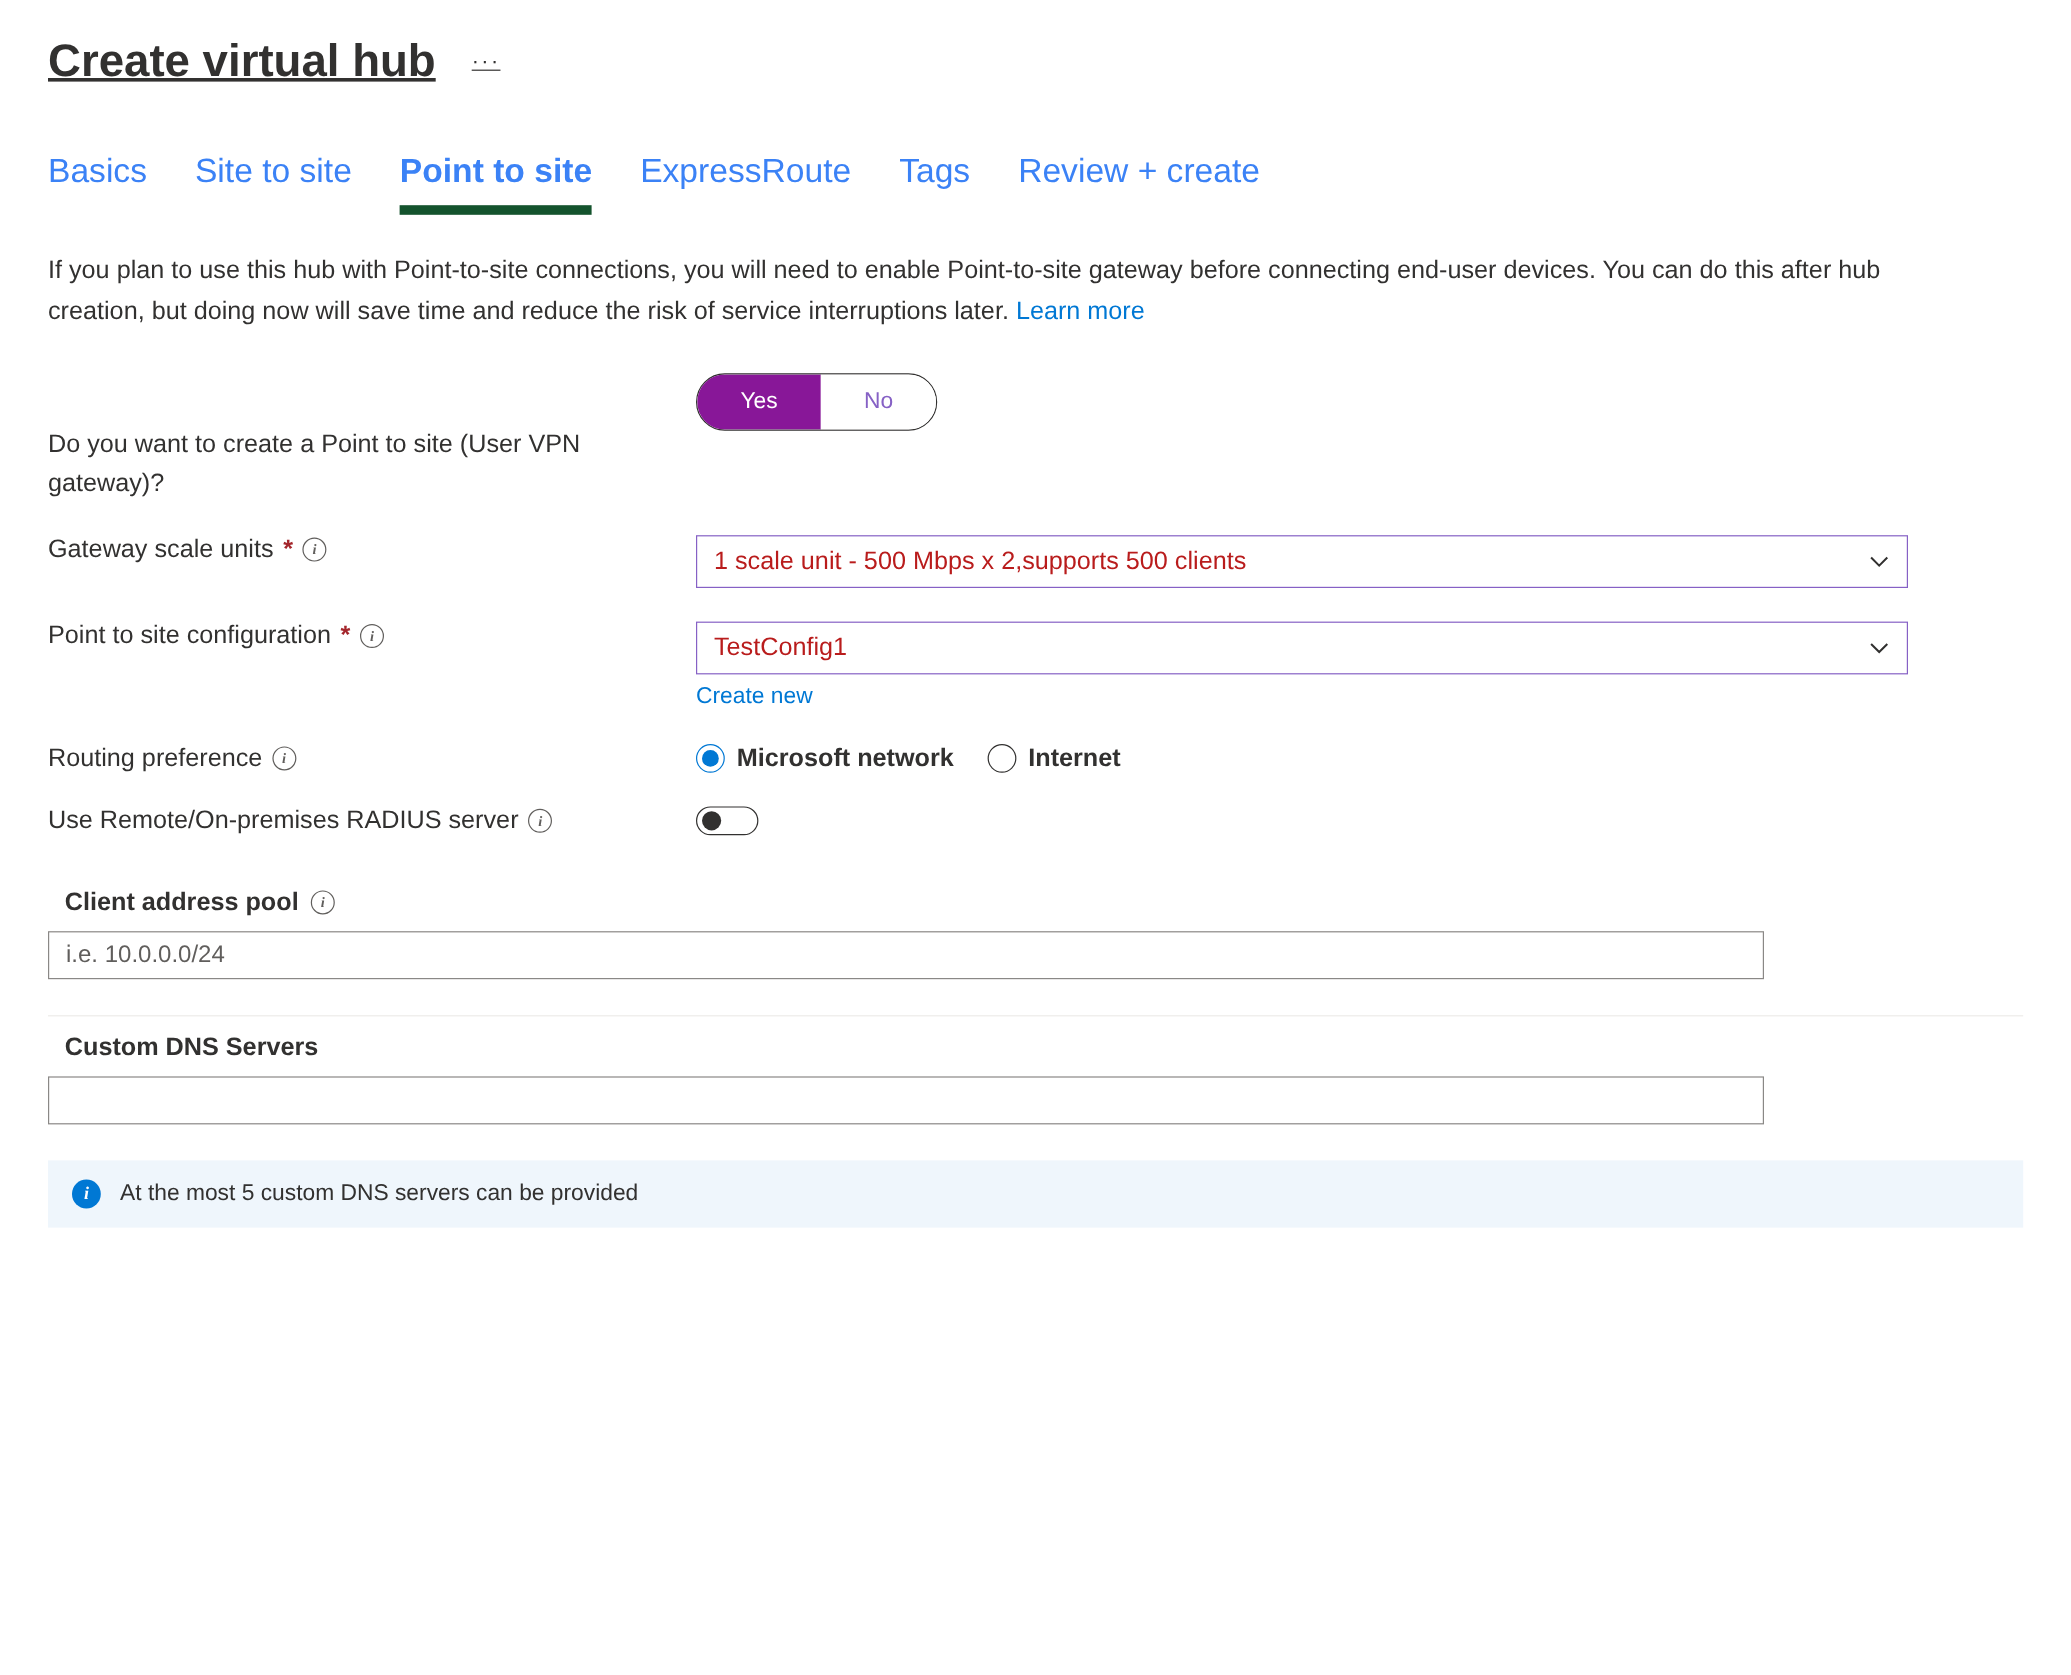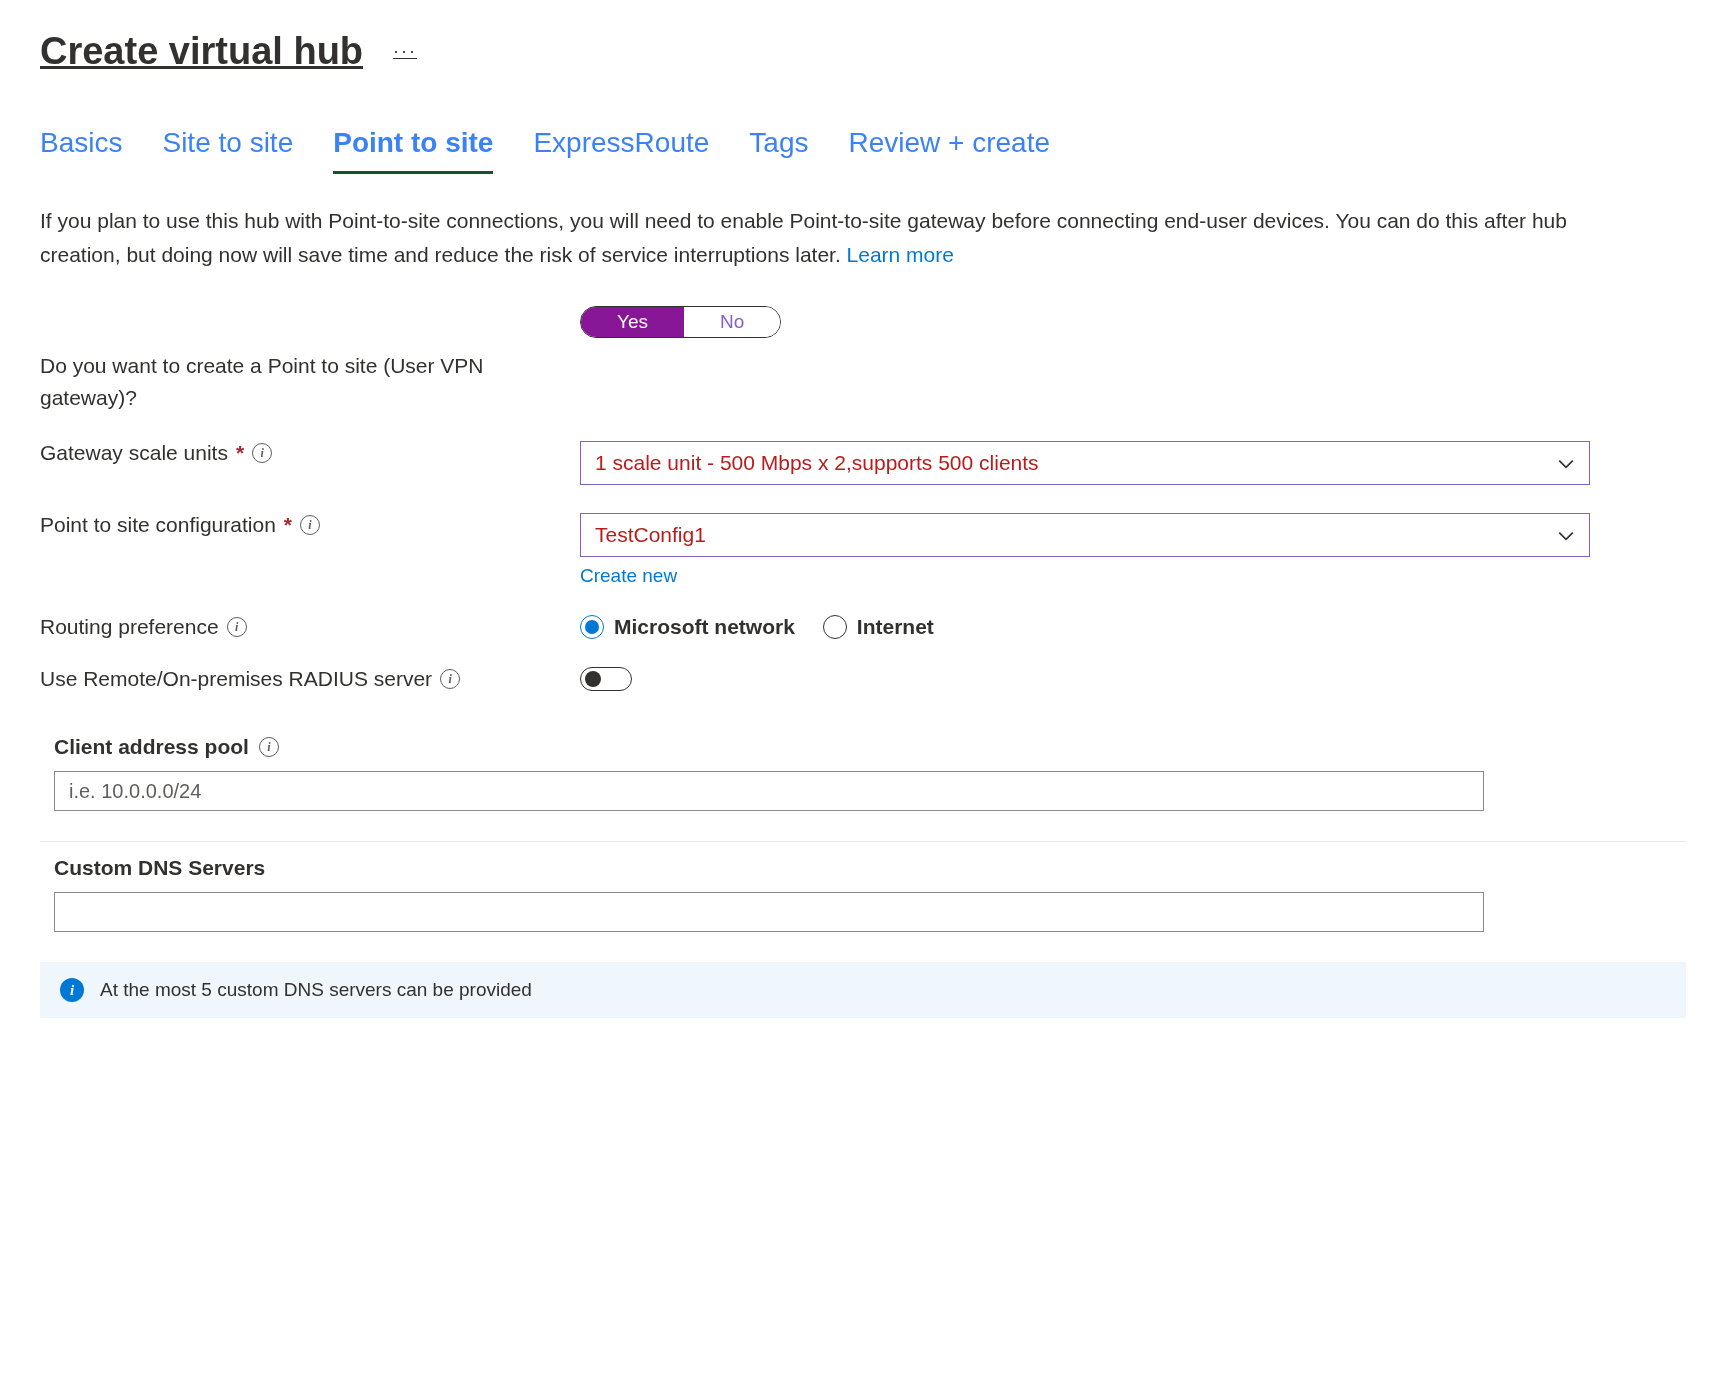"Point to site" .tab.active { border-bottom: 3px solid #14532d -> 8px solid #14532d }
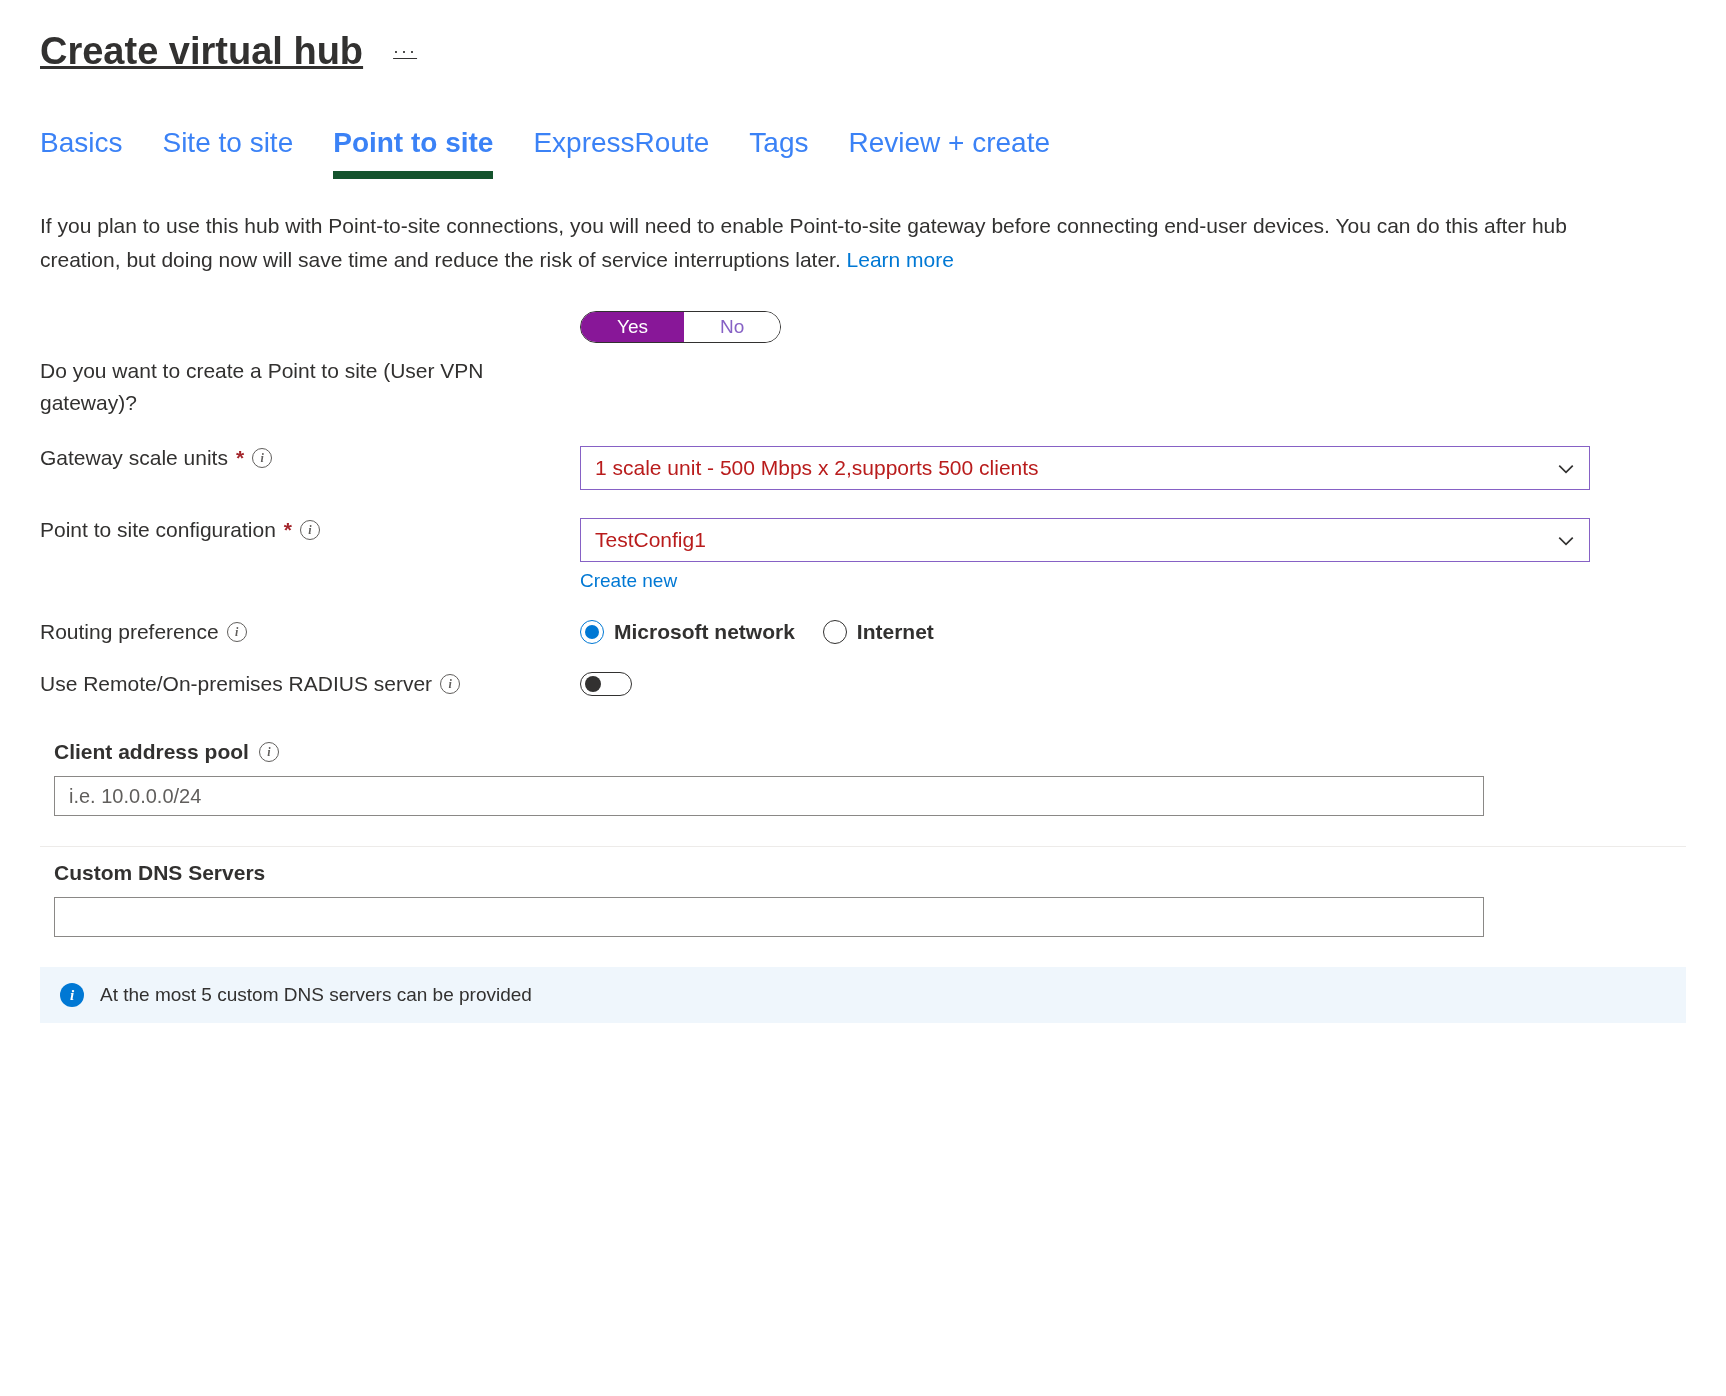"Yes" .pill-toggle { height: 32px -> 48px }
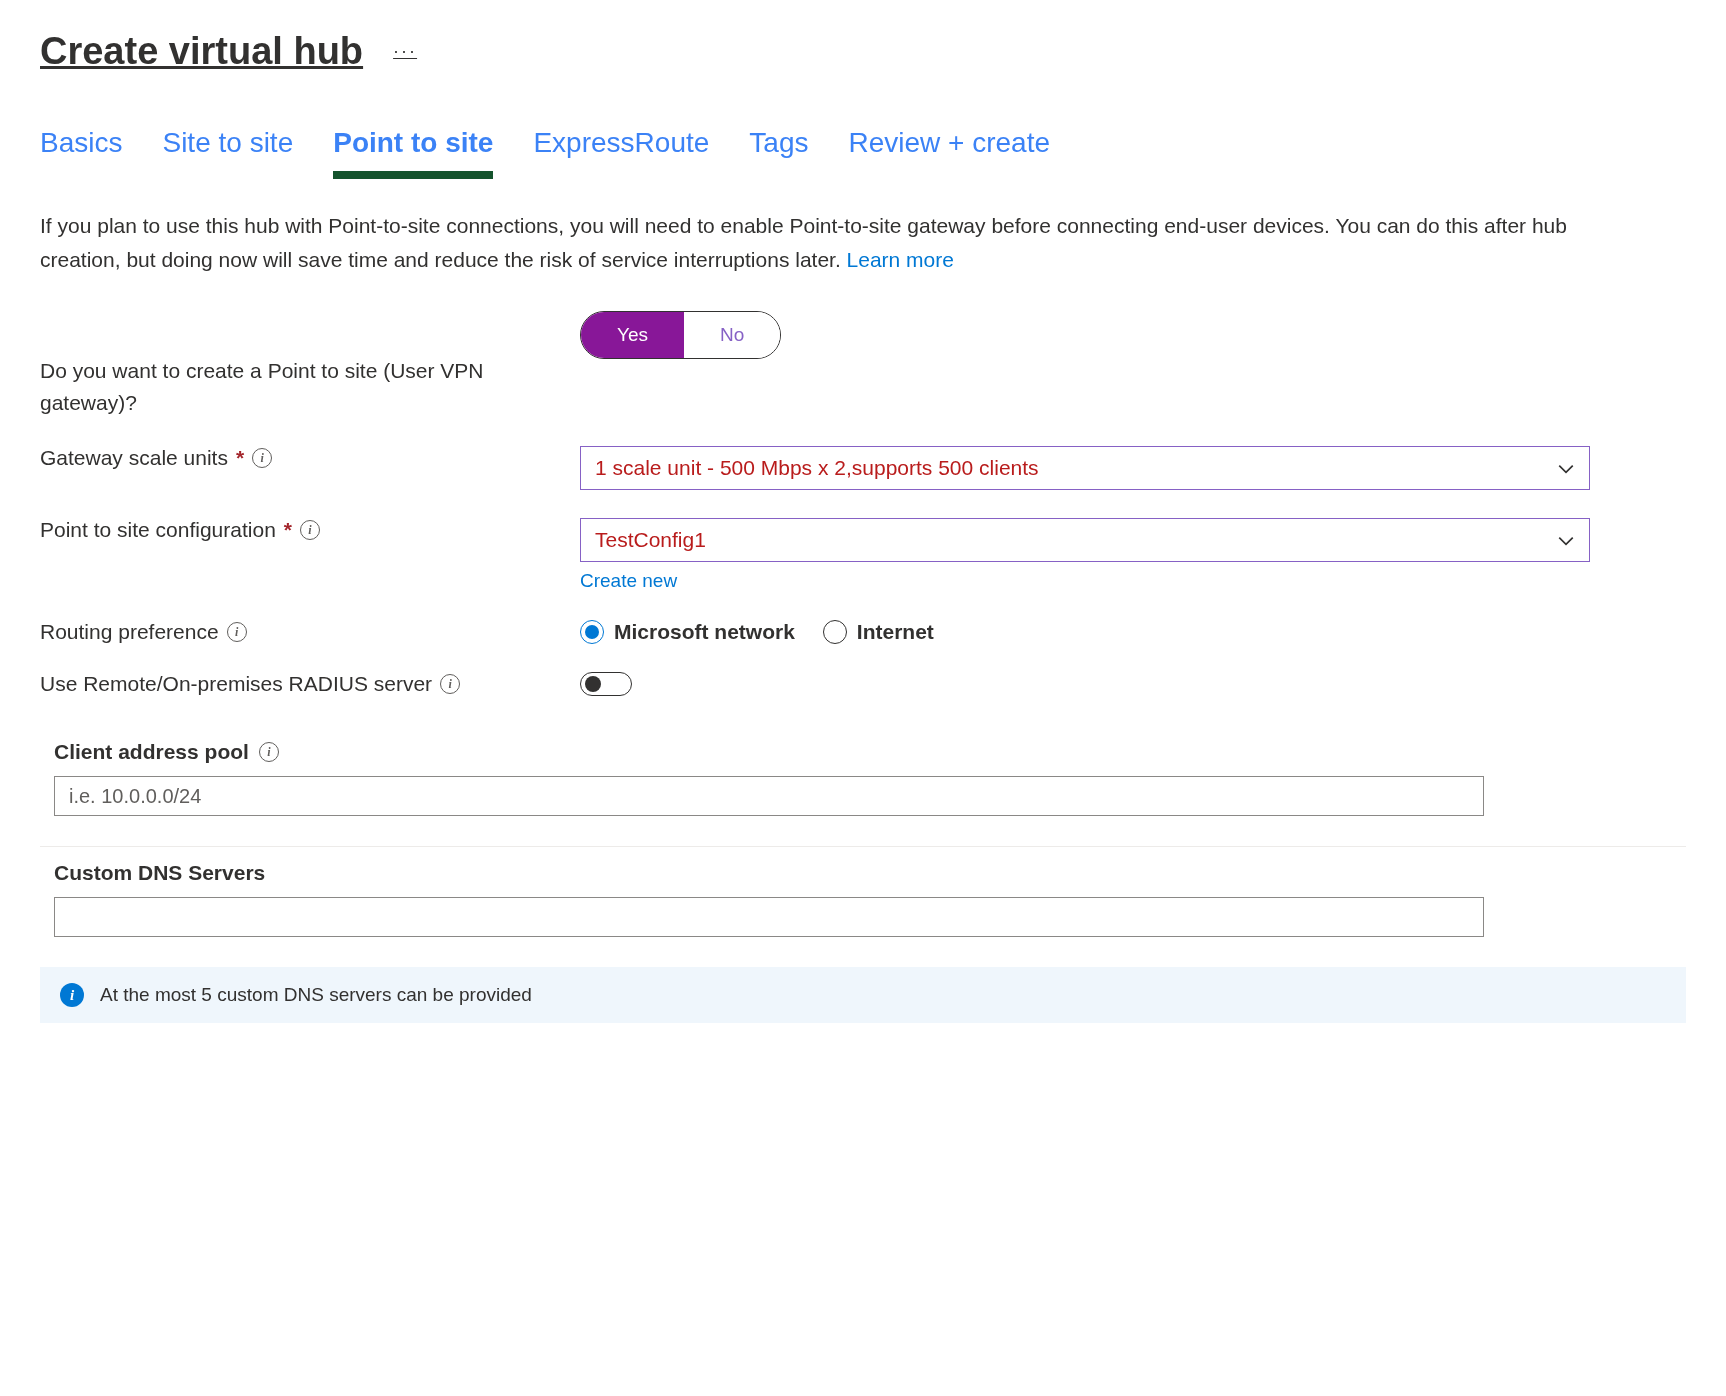"i.e. 10.0.0.0/24" .text-input { margin-left: 14px -> 0 }
